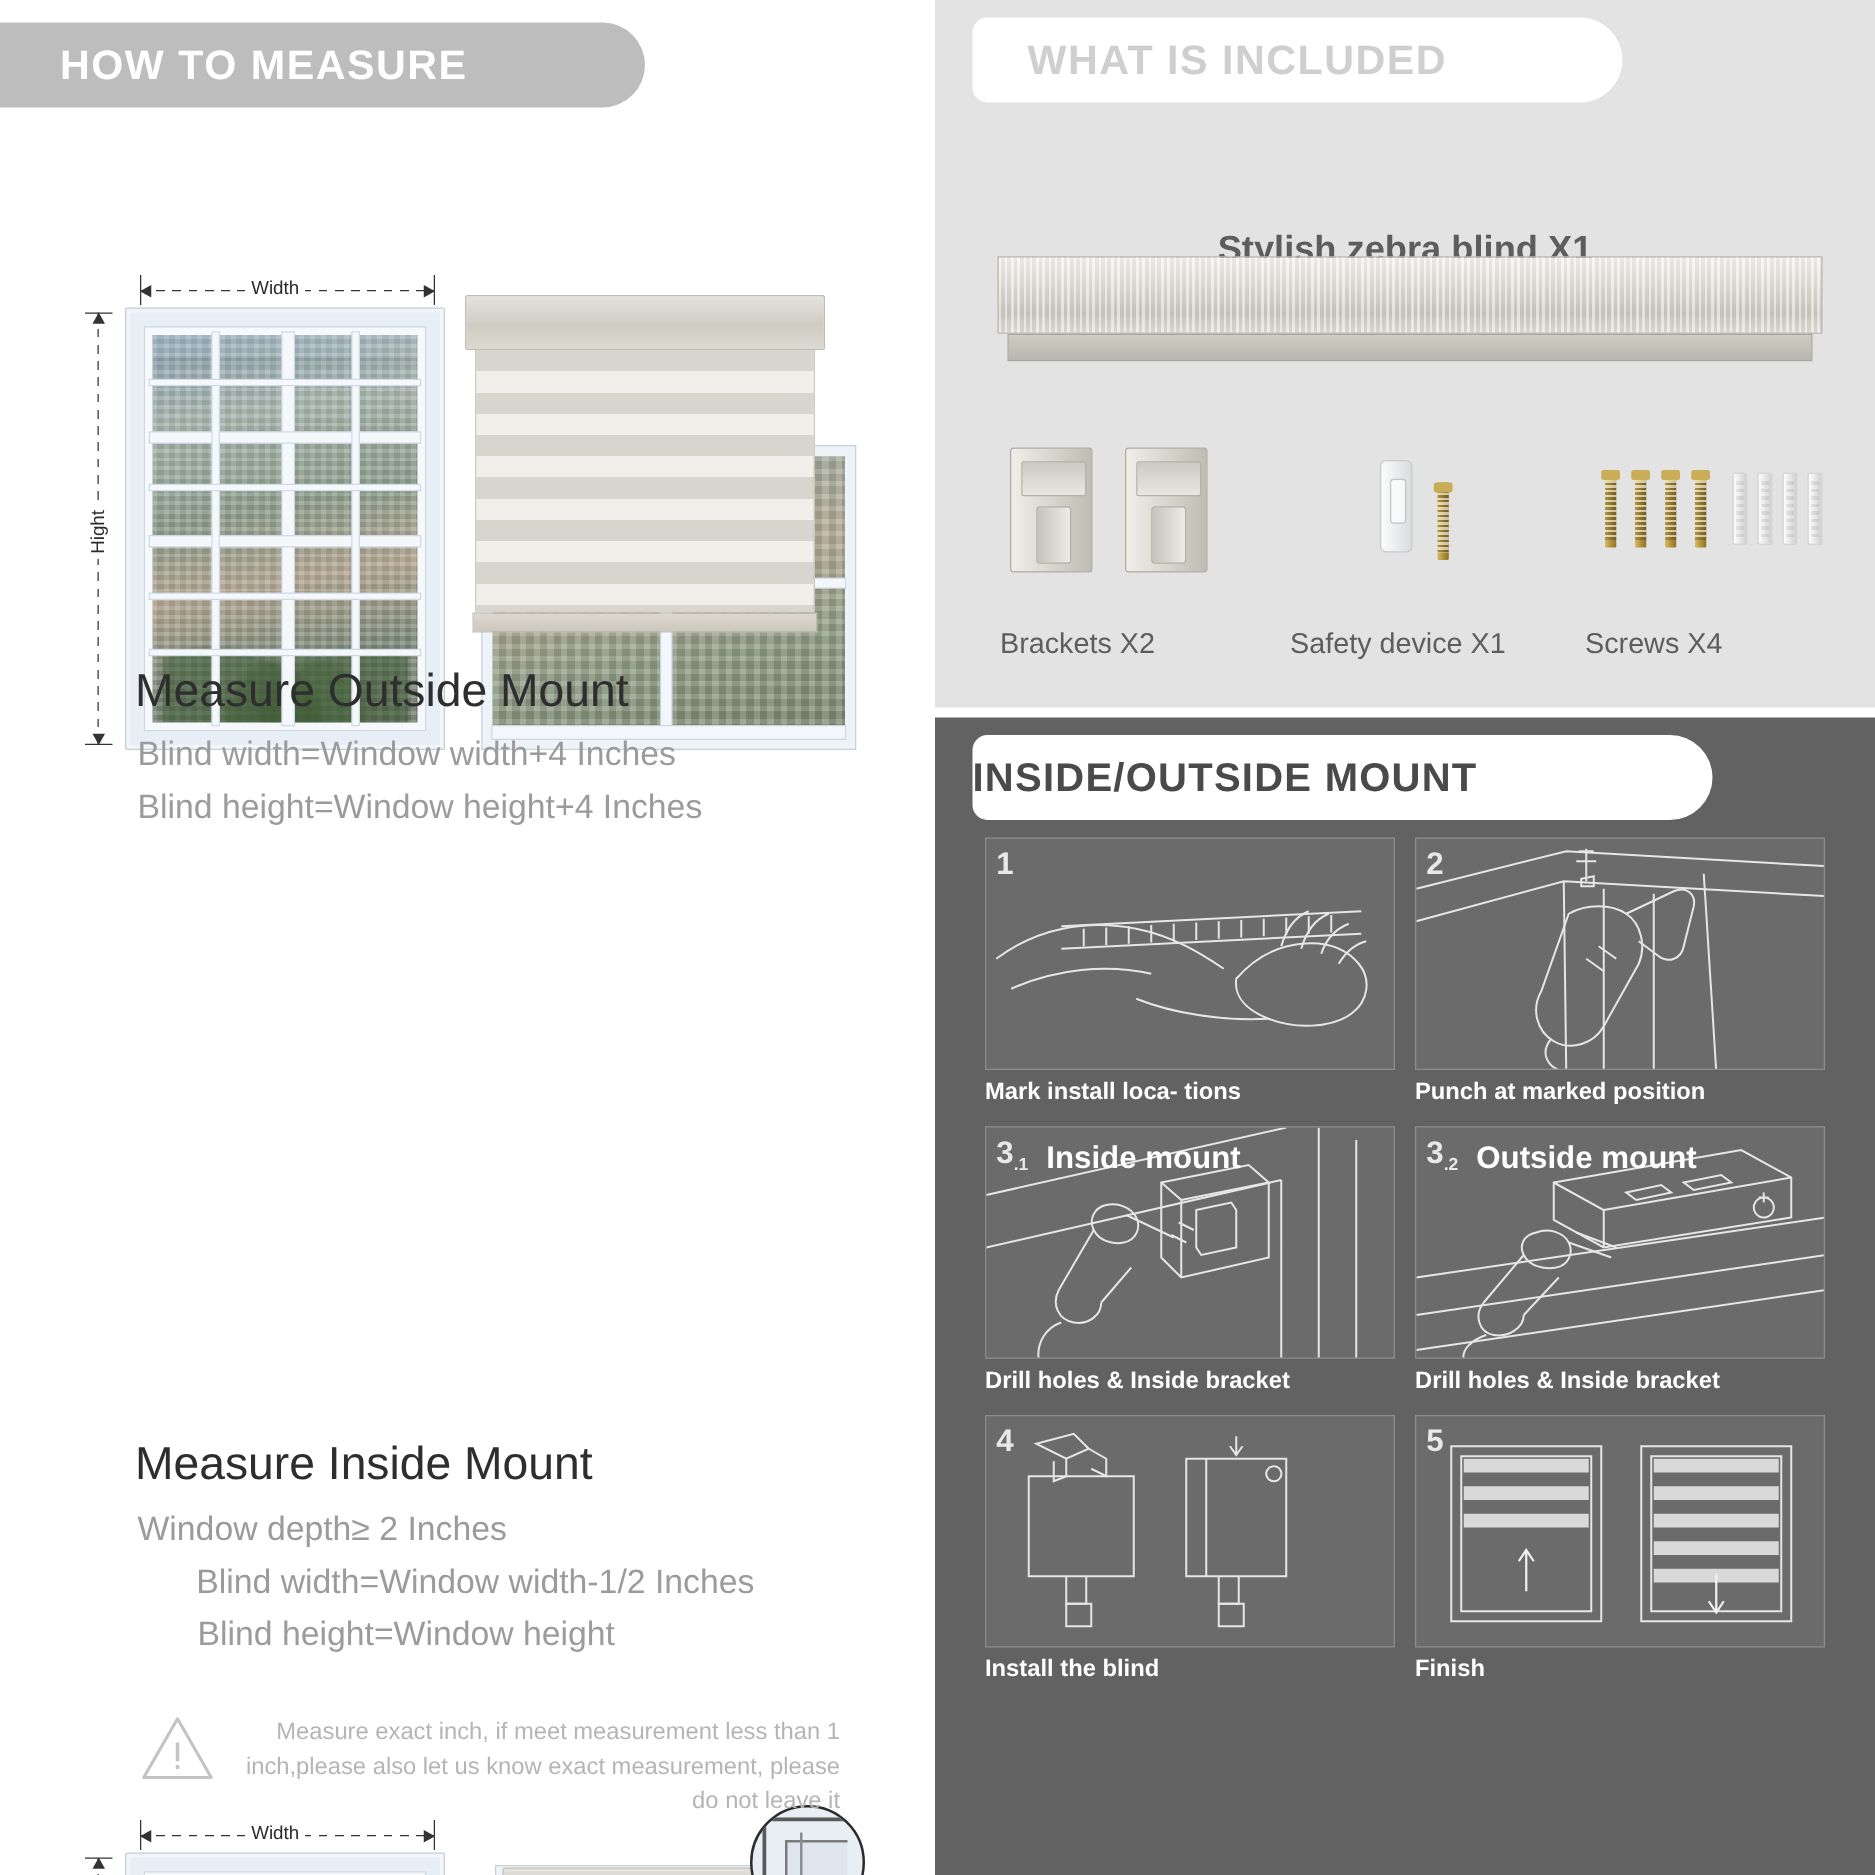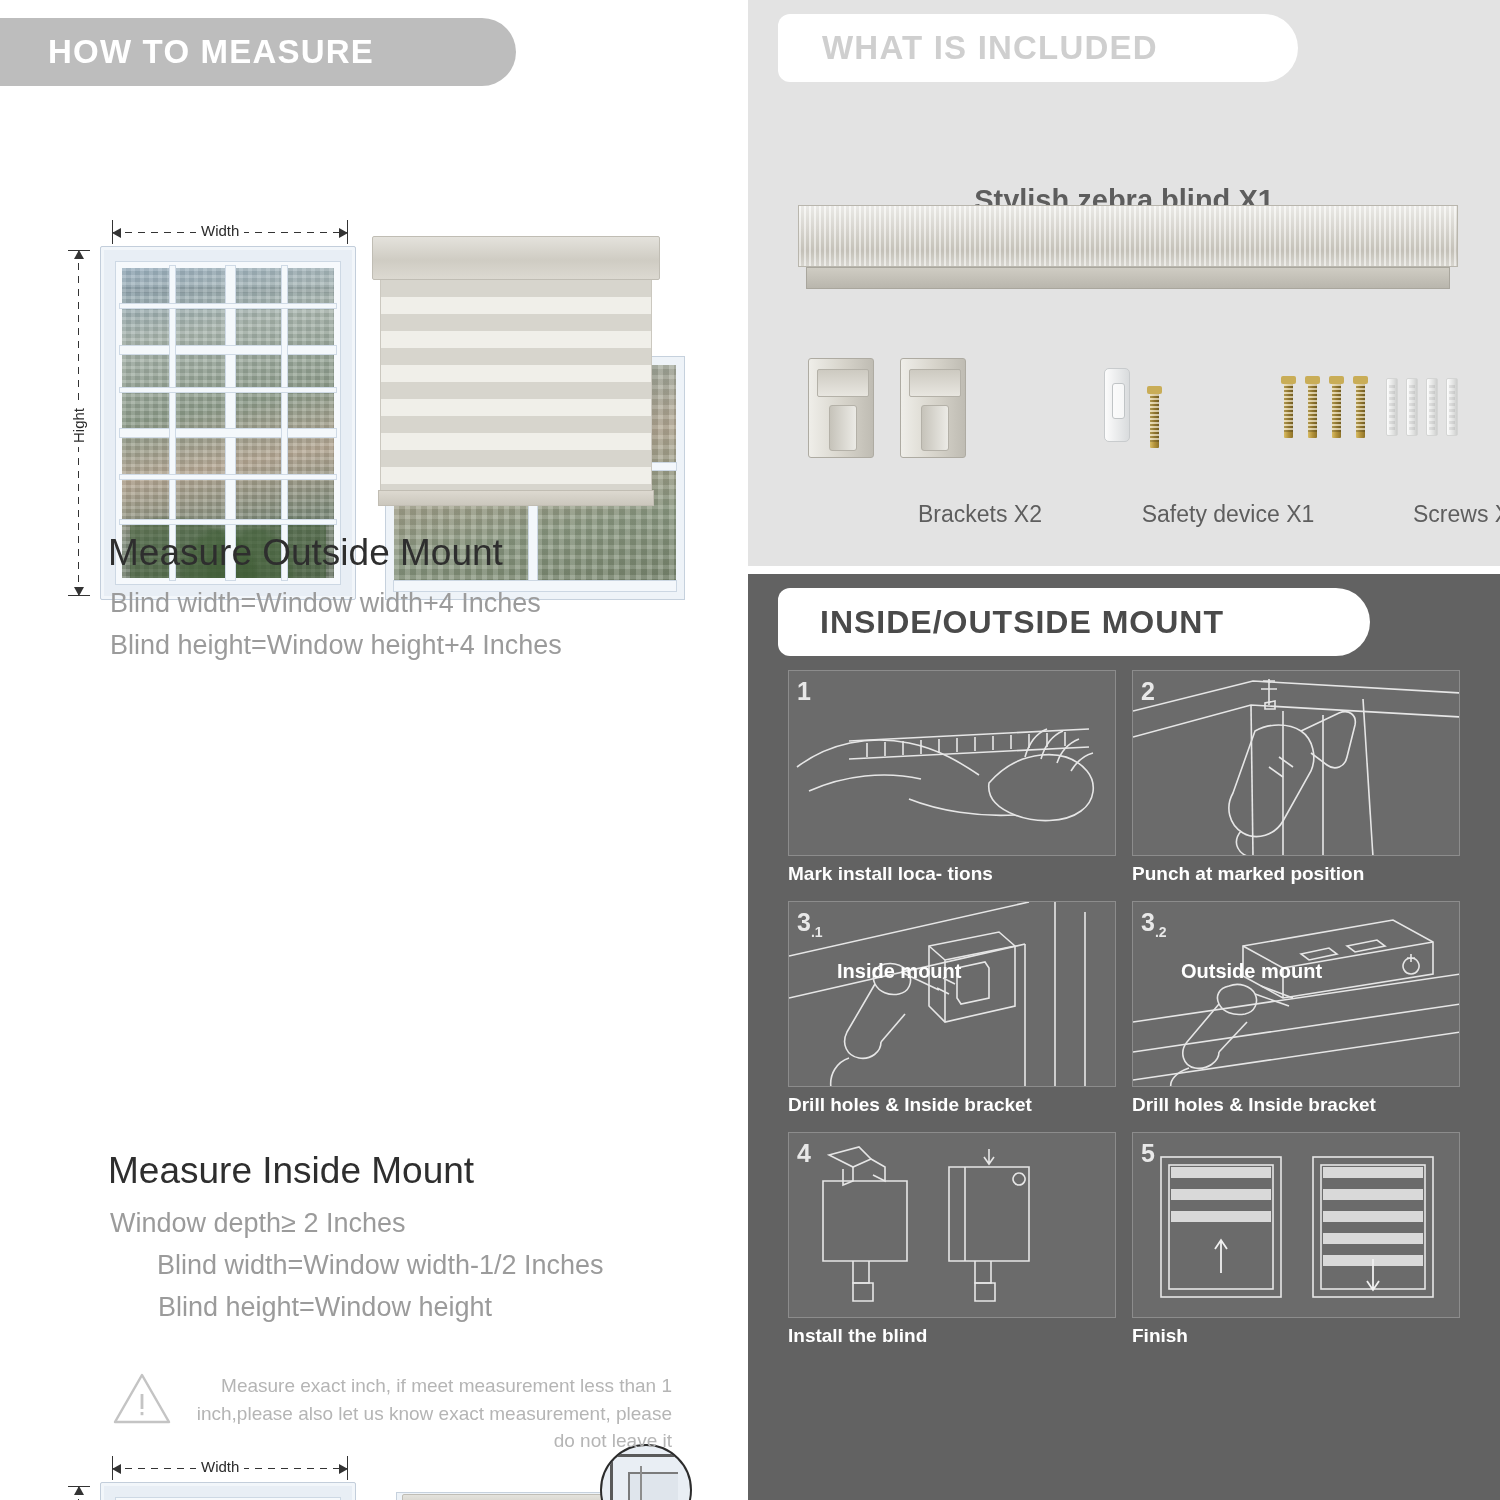"Brackets X2" .part-cell { text-align: center -> left }
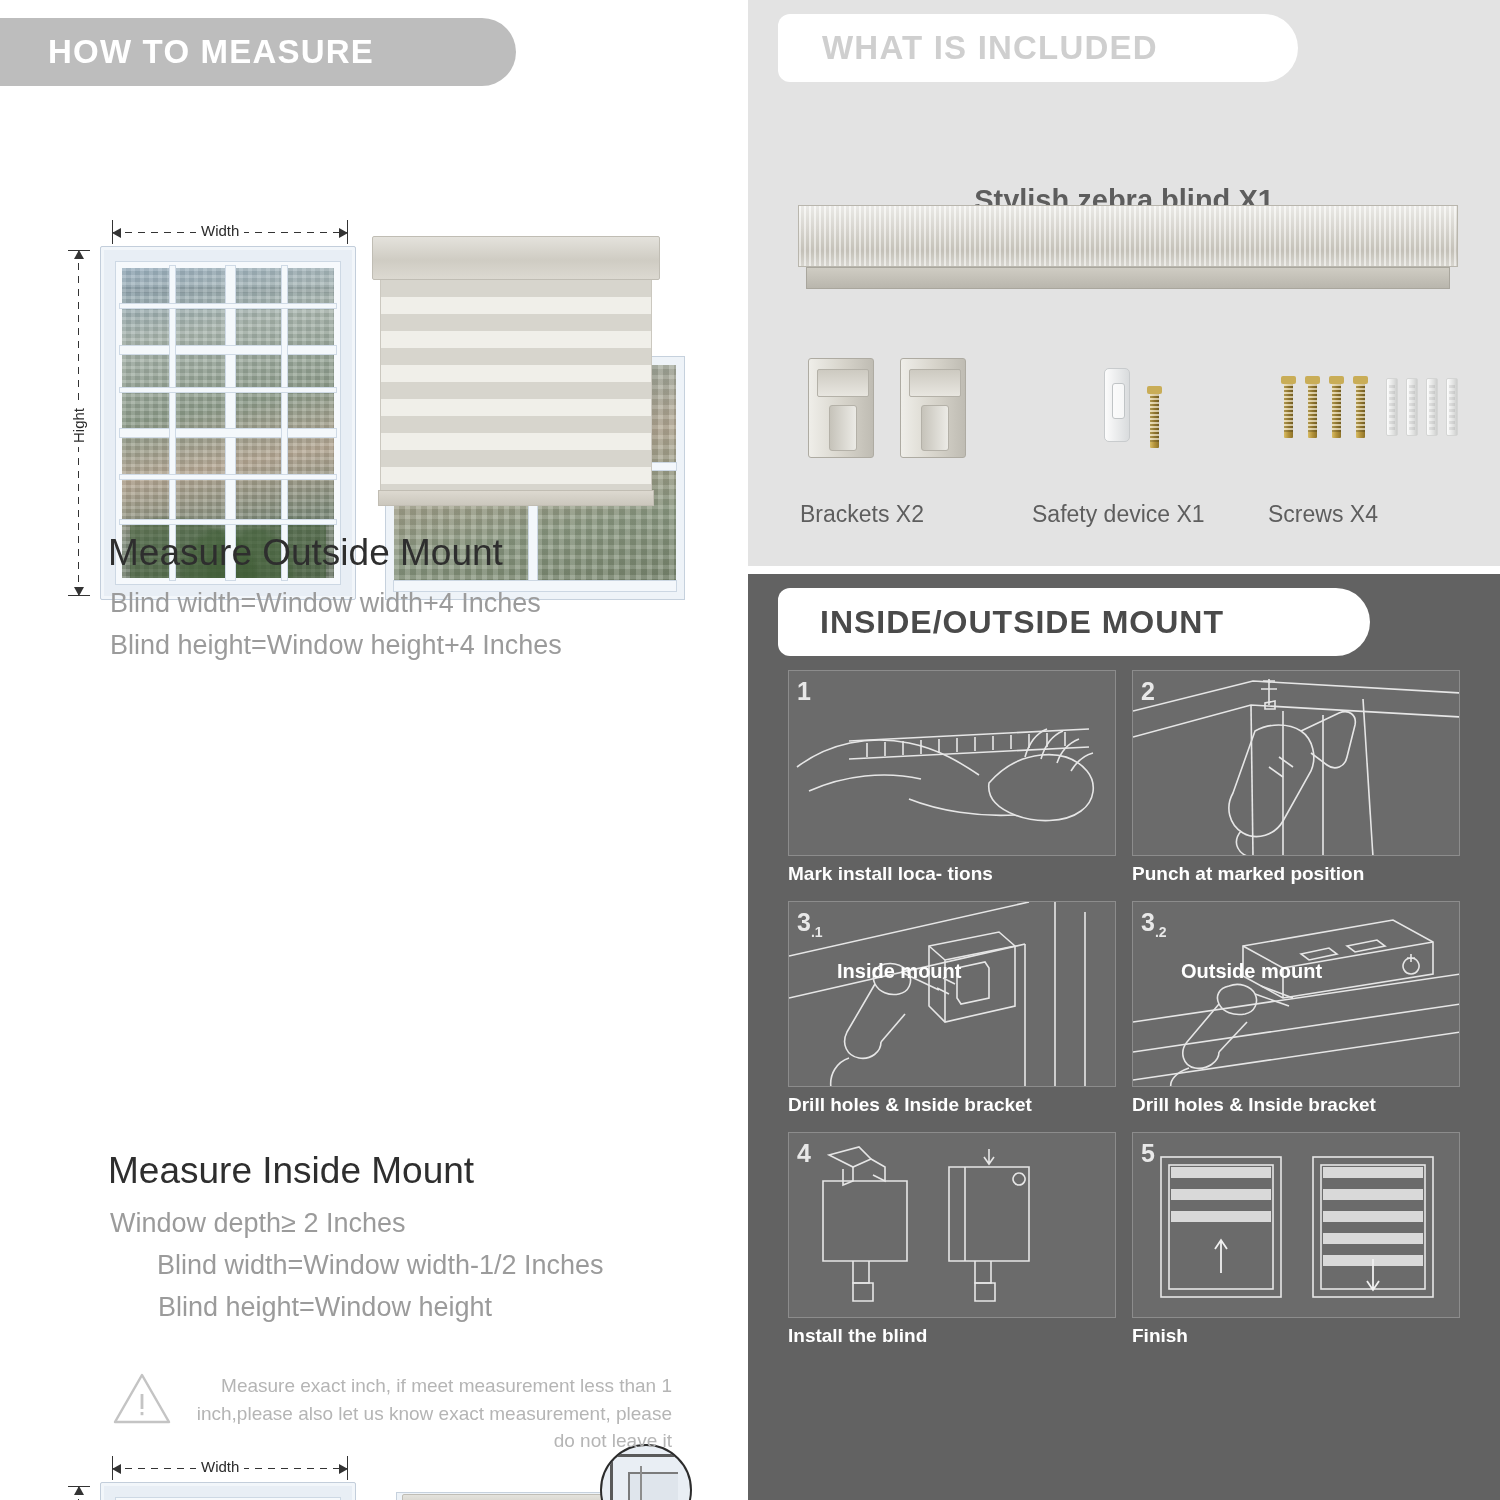"INSIDE/OUTSIDE MOUNT" .tag-mount { padding-left: 42px -> none }
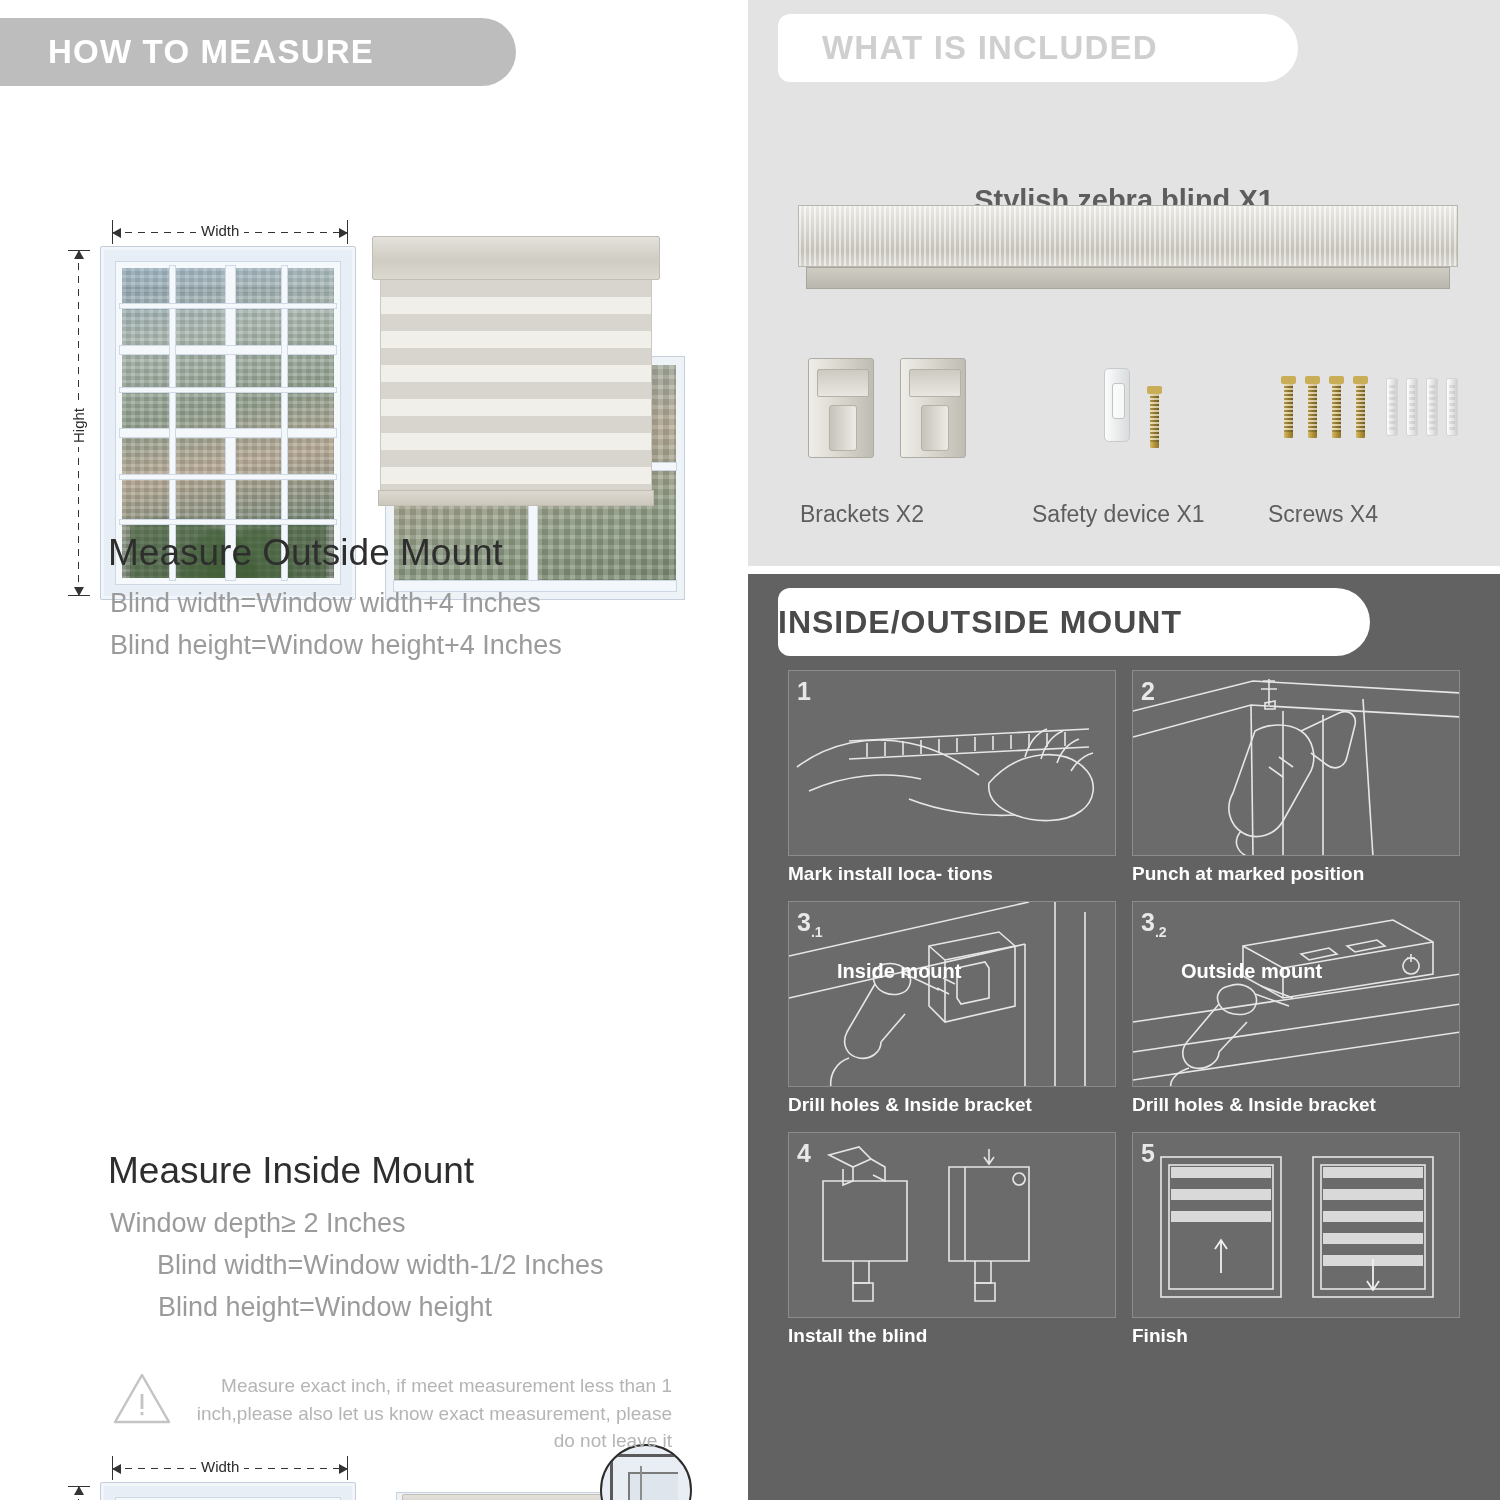"Inside mount" .step-inline-label { font-size: 20px -> 25px; margin-top: 48px -> none }
